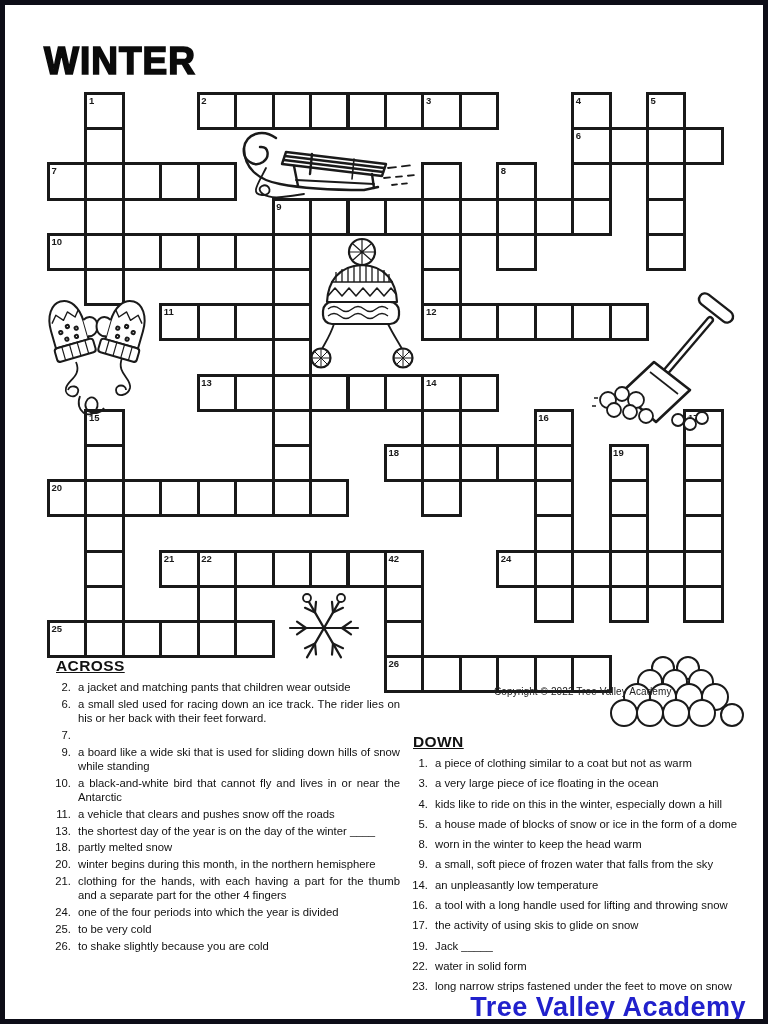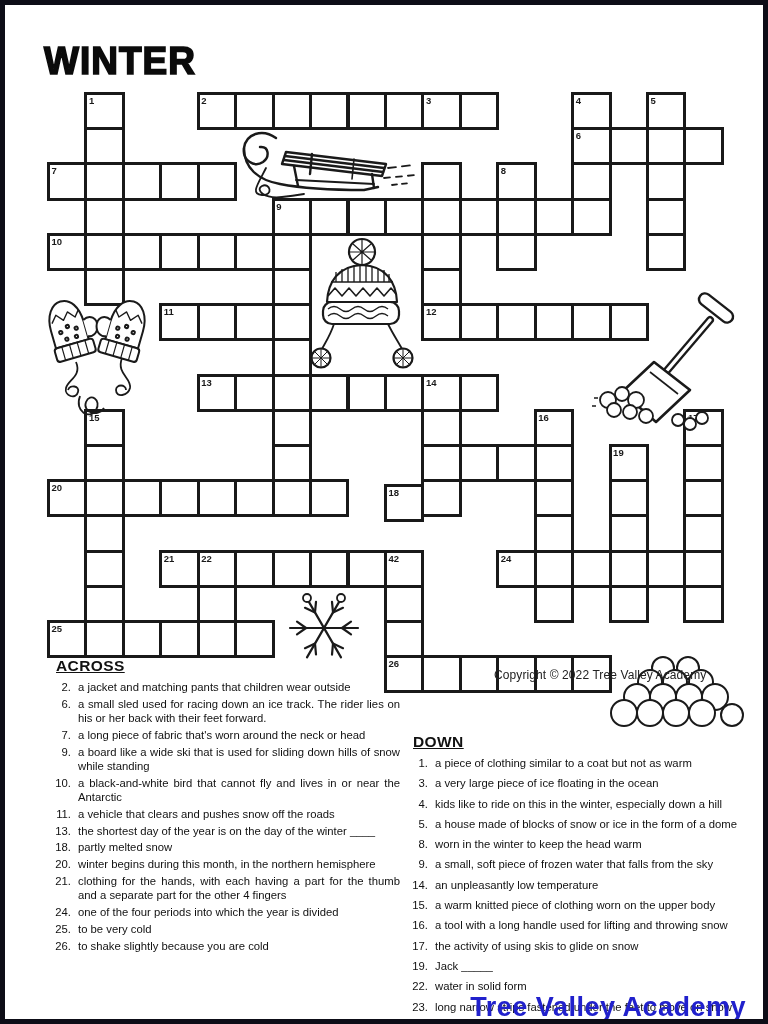"18" div.cell { margin-top: 40px -> none }
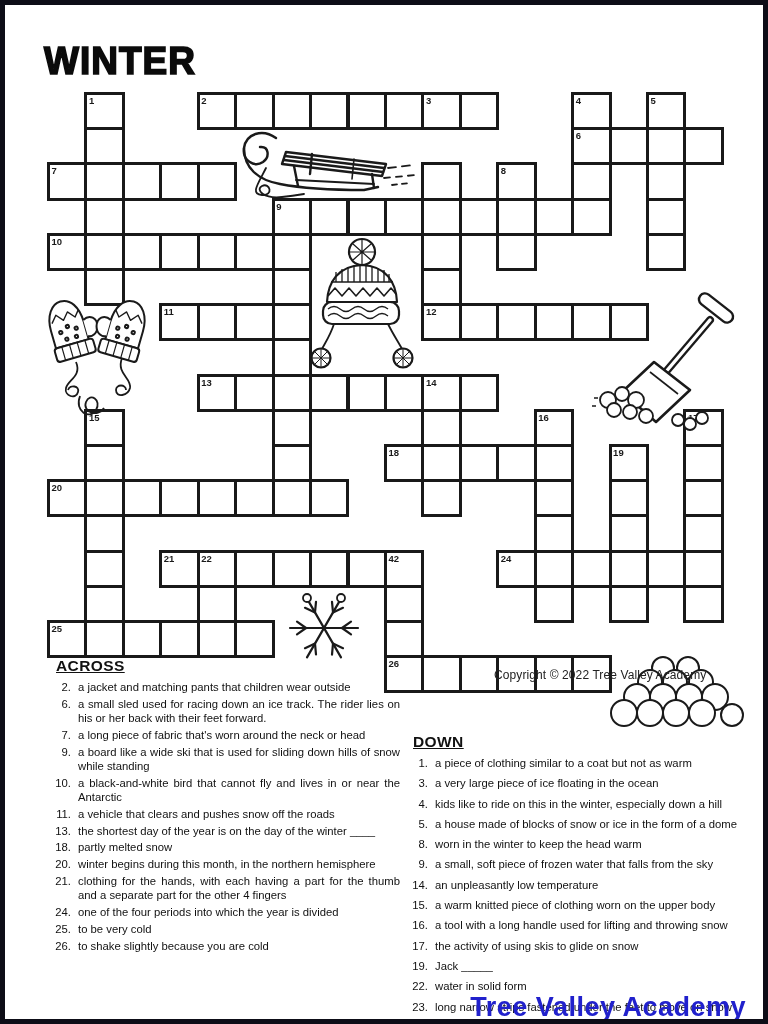"Copyright © 2022 Tree Valley" .copyright { font-size: 12px -> 10px; top: 668px -> 686px }
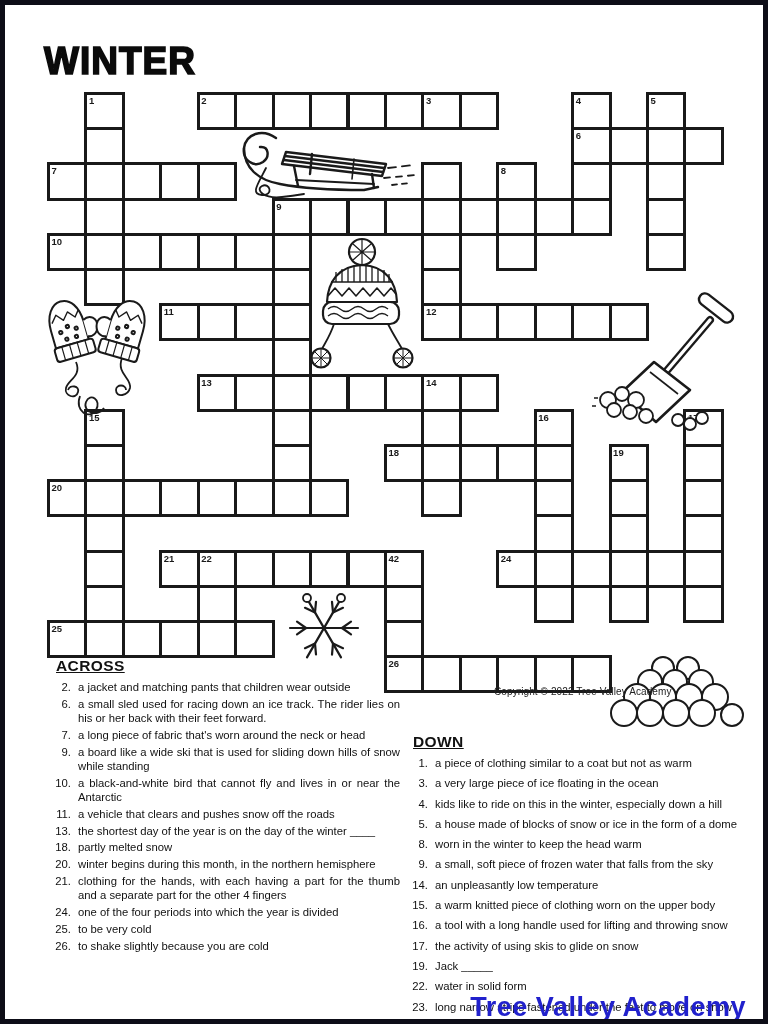"a long piece of fabric" span.ctext { html: <span>a long piece of fabric that's worn around the neck or head</span> -> none }
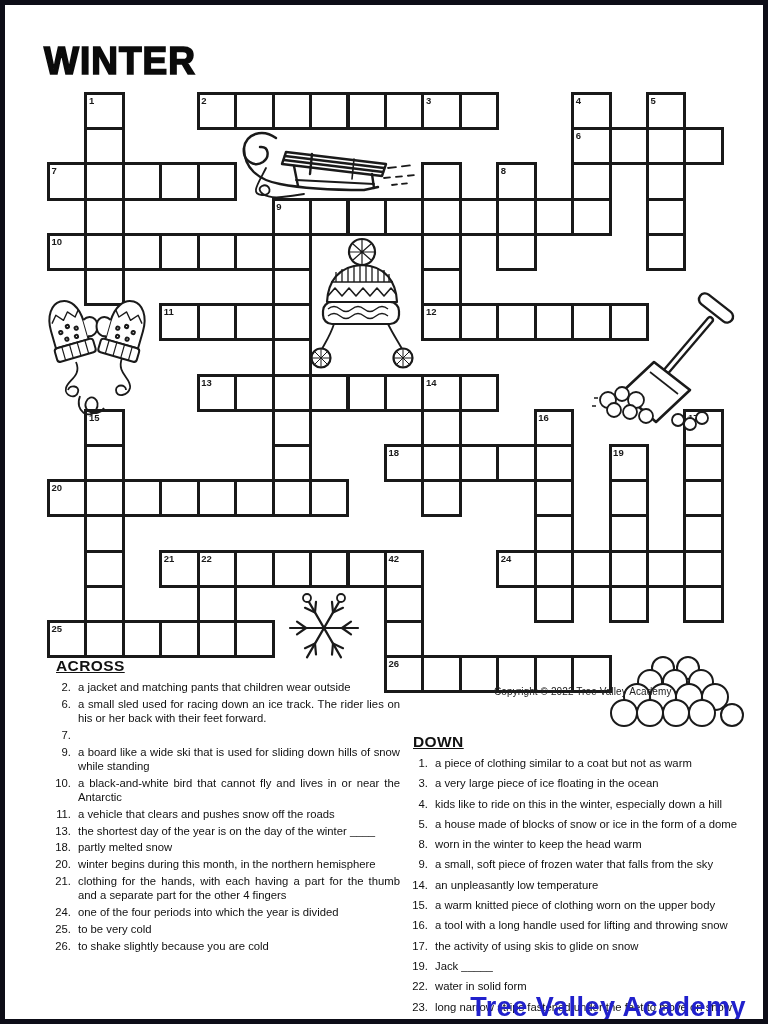"15." div.clue { html: <div> <span>15.</span> <span>a warm knitted piece of clothing worn on the upper body</span> </div> -> none }
